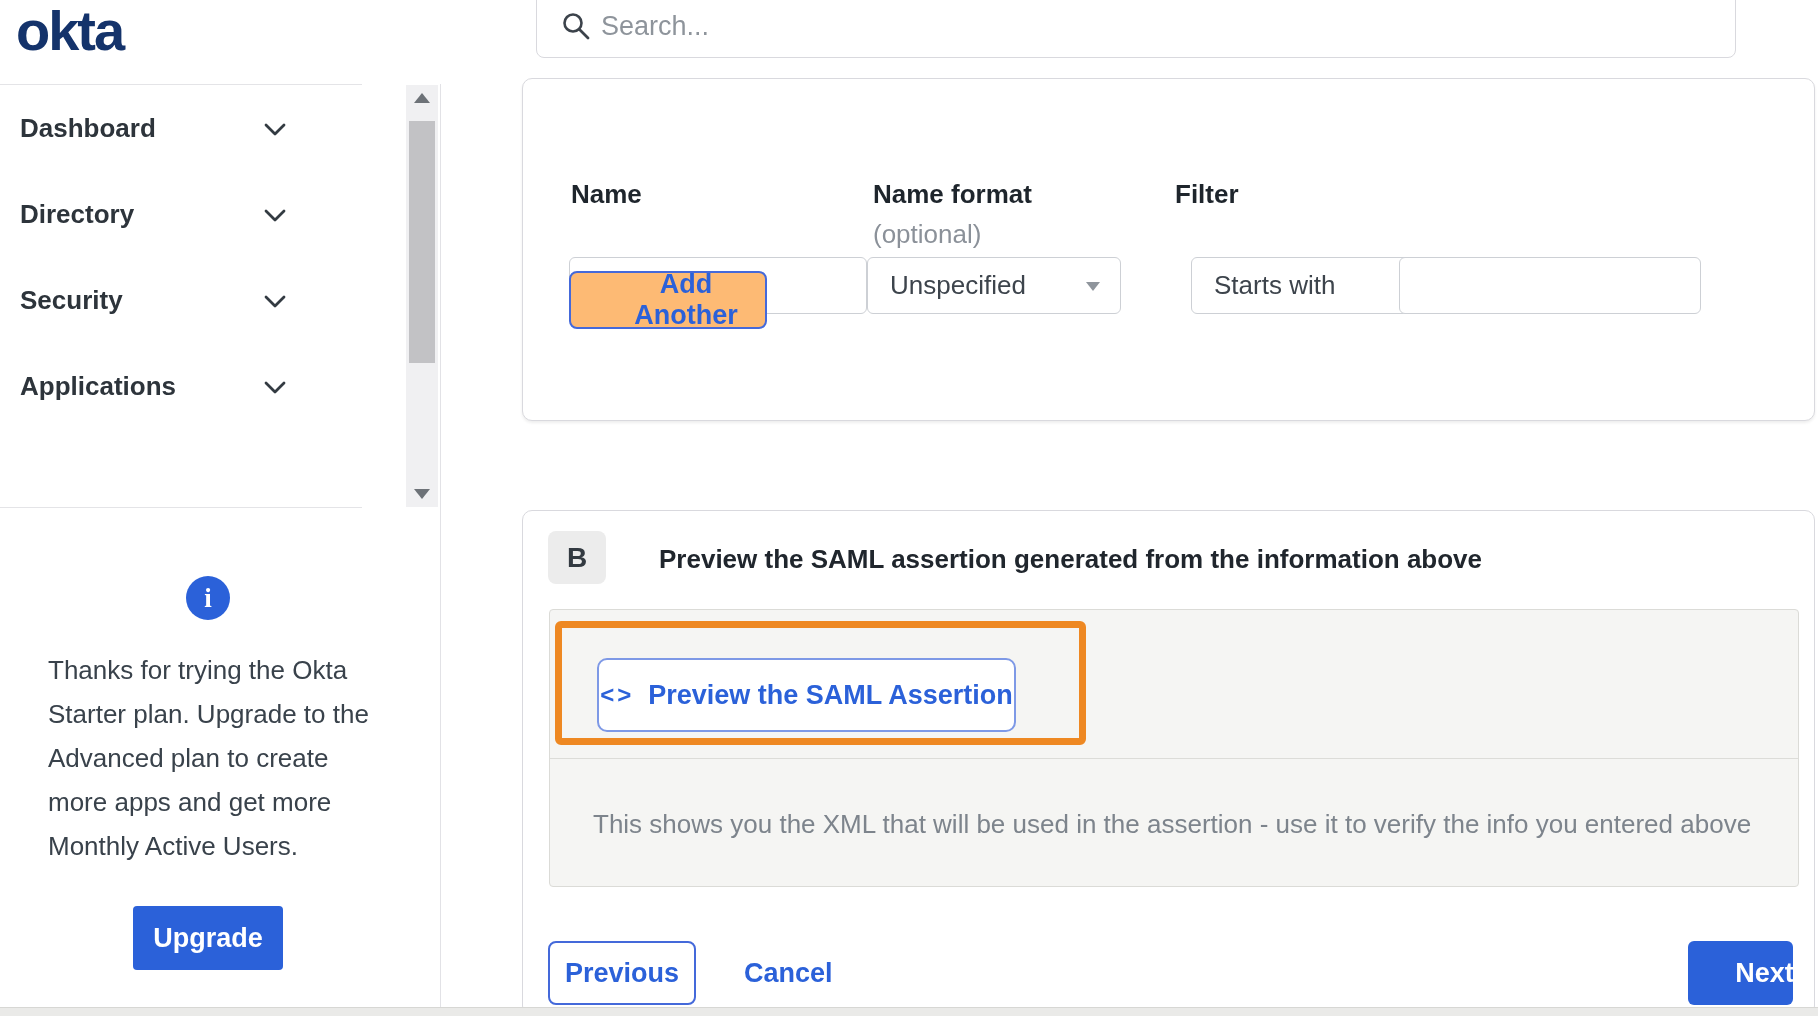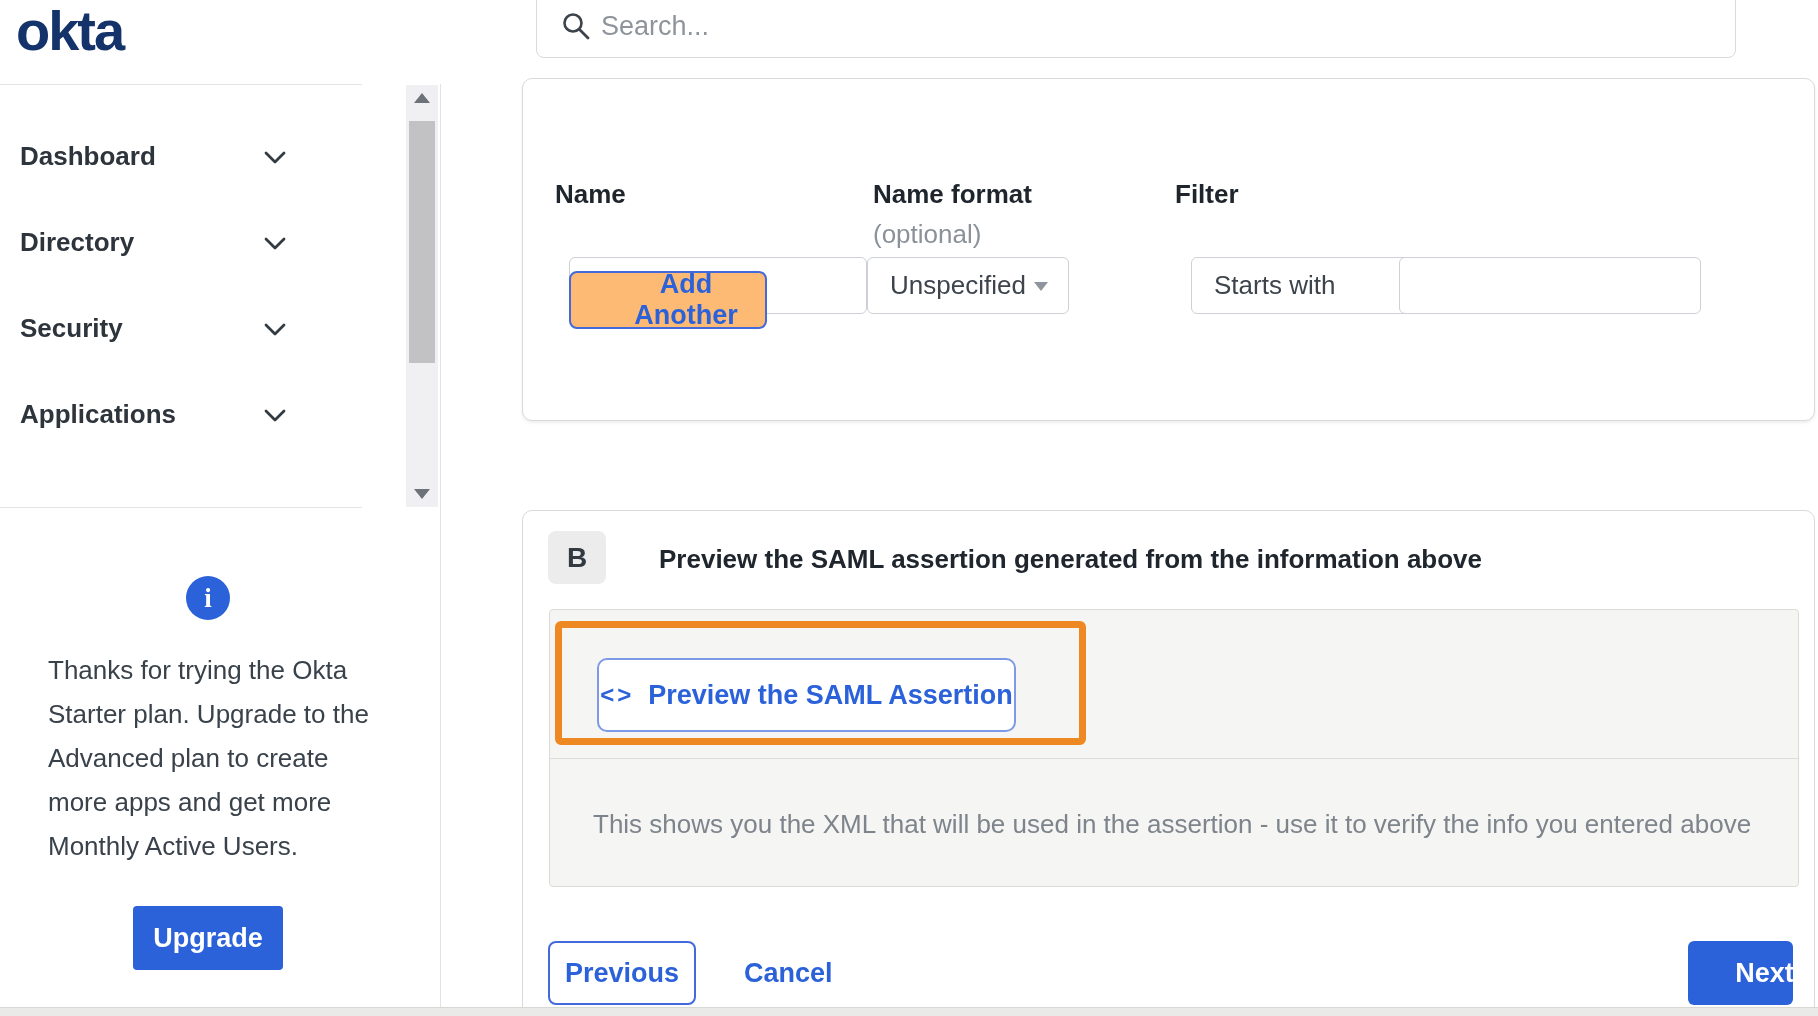"Dashboard" .side-menu { padding-top: 28px -> 0 }
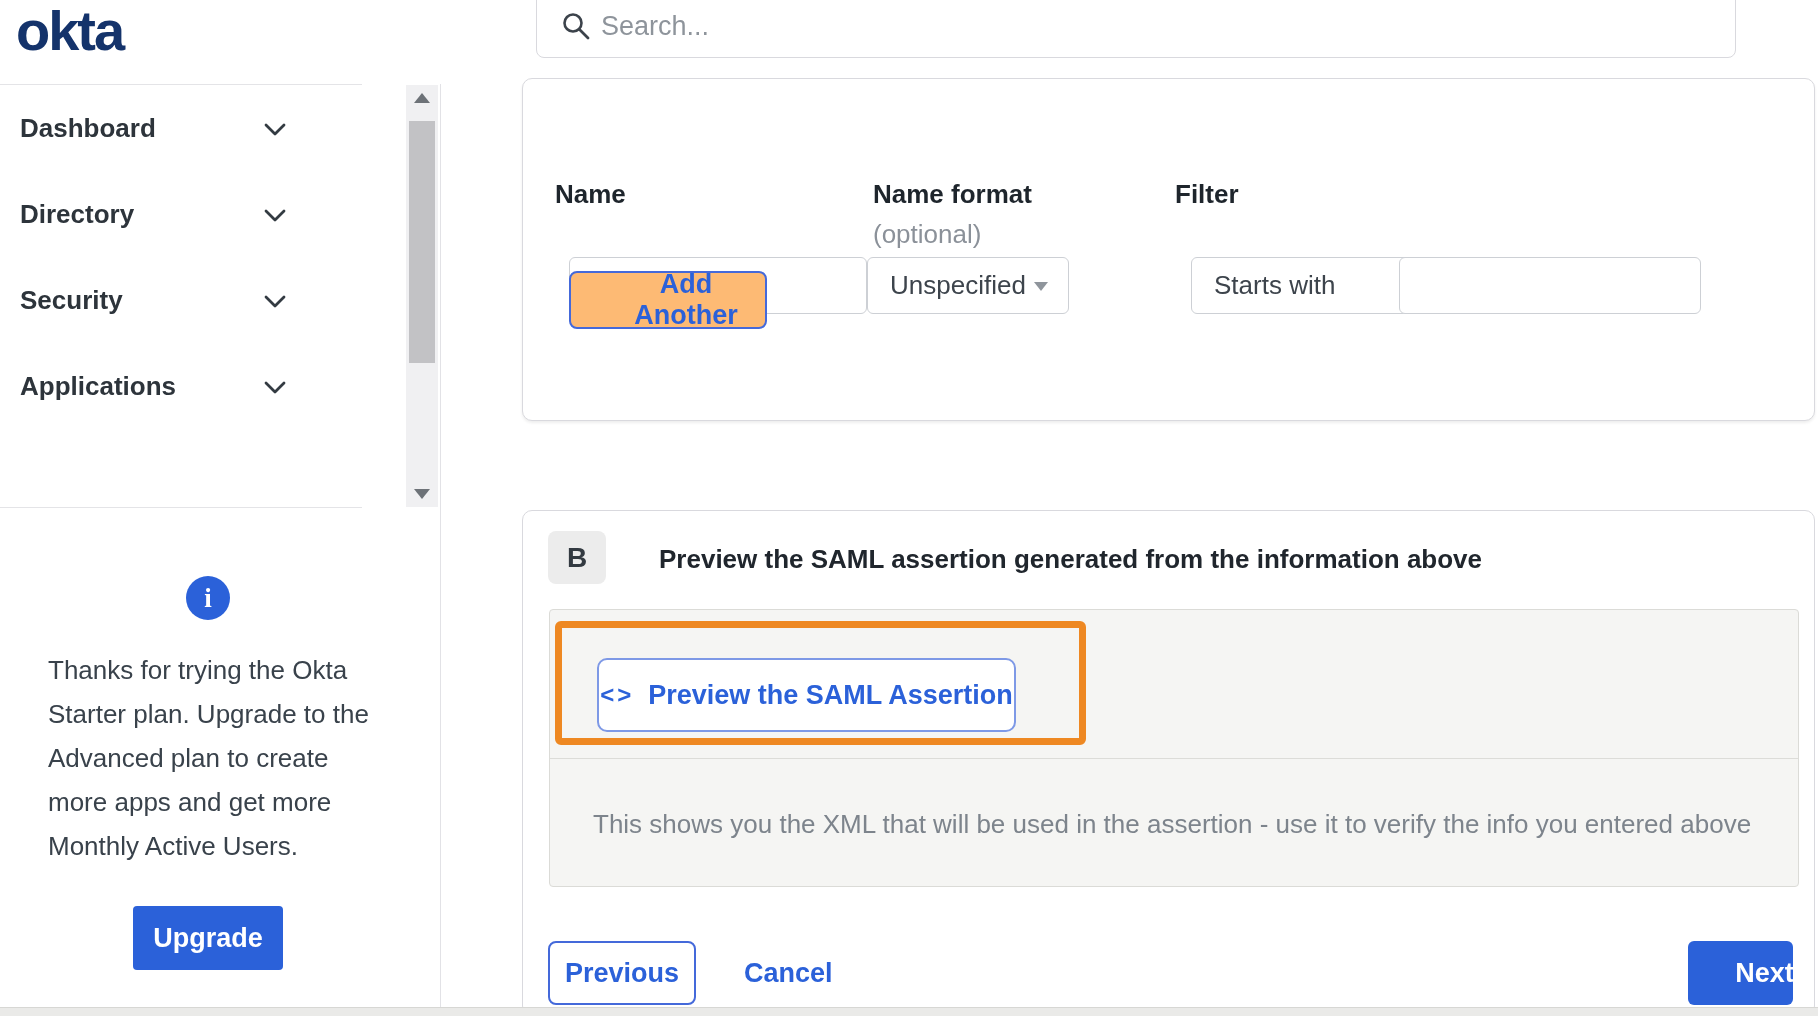"Name" div.col-label { left: 32px -> 48px }
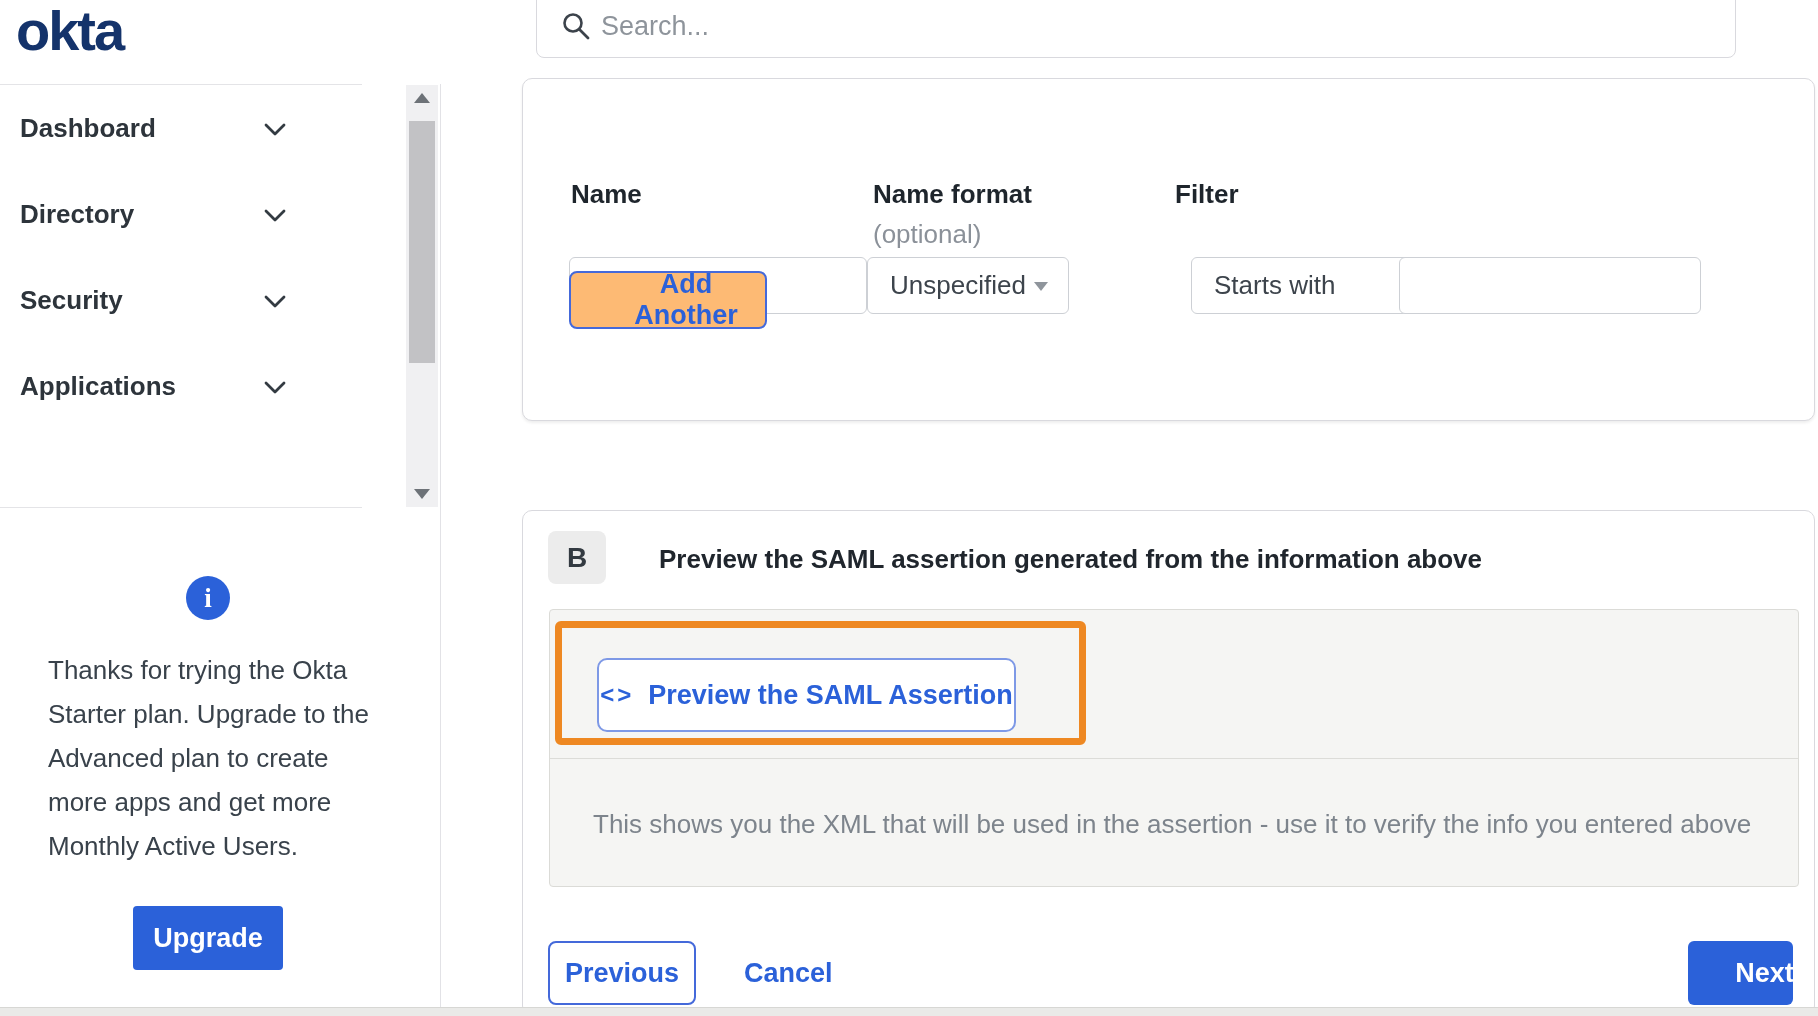"Unspecified" div.select { width: 202px -> 254px }
